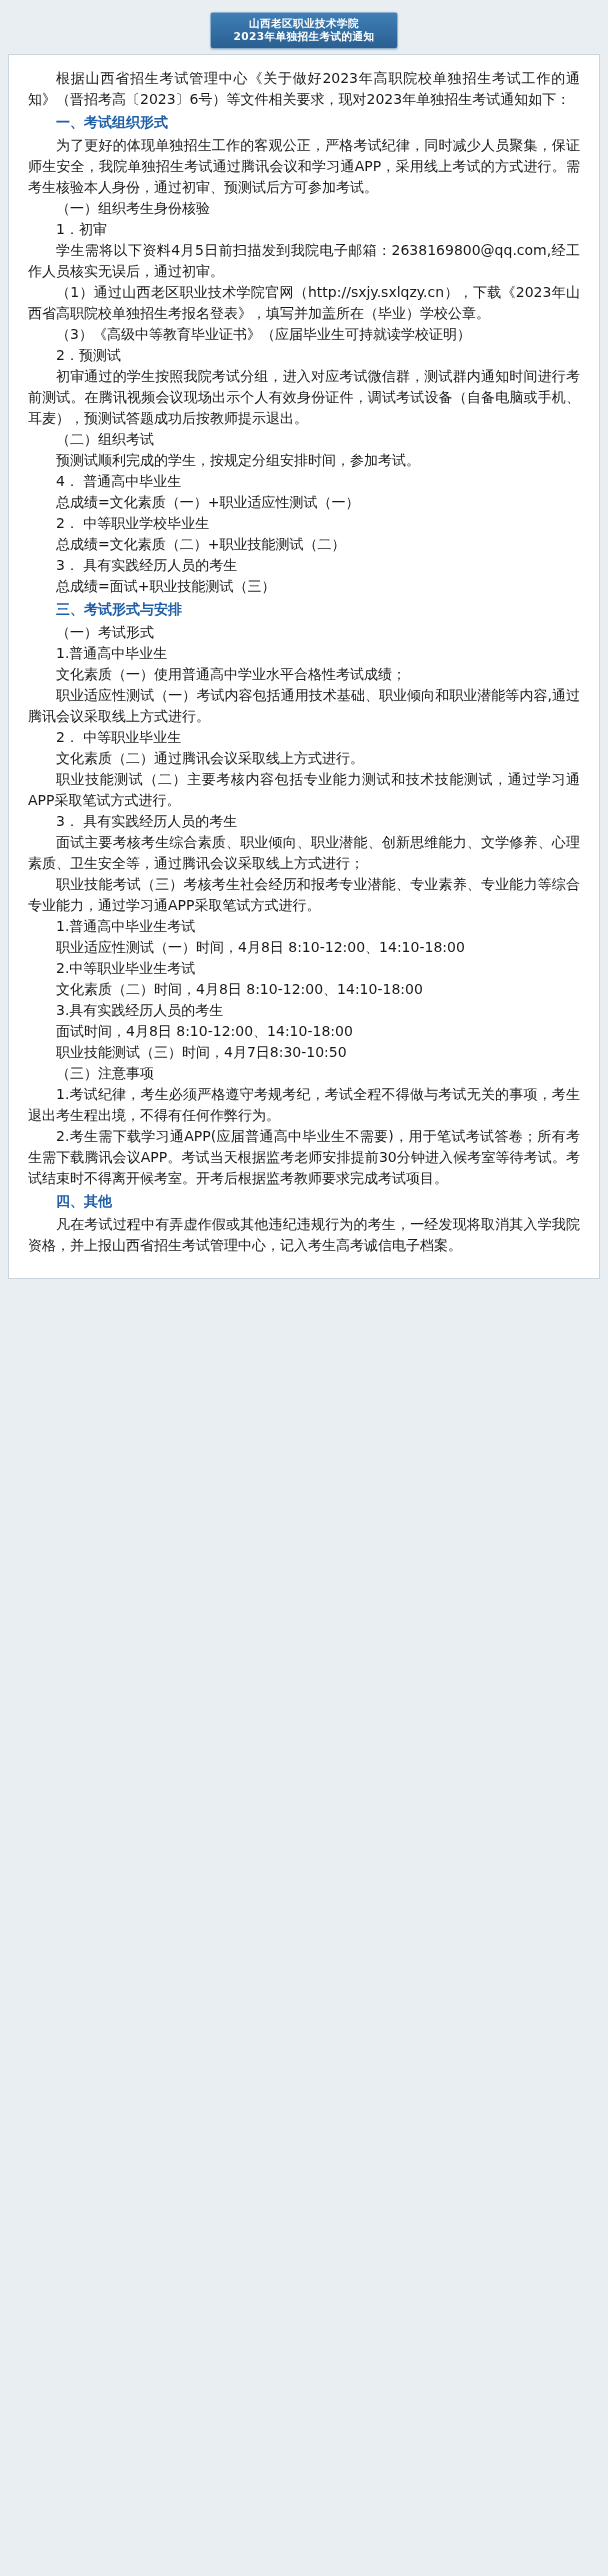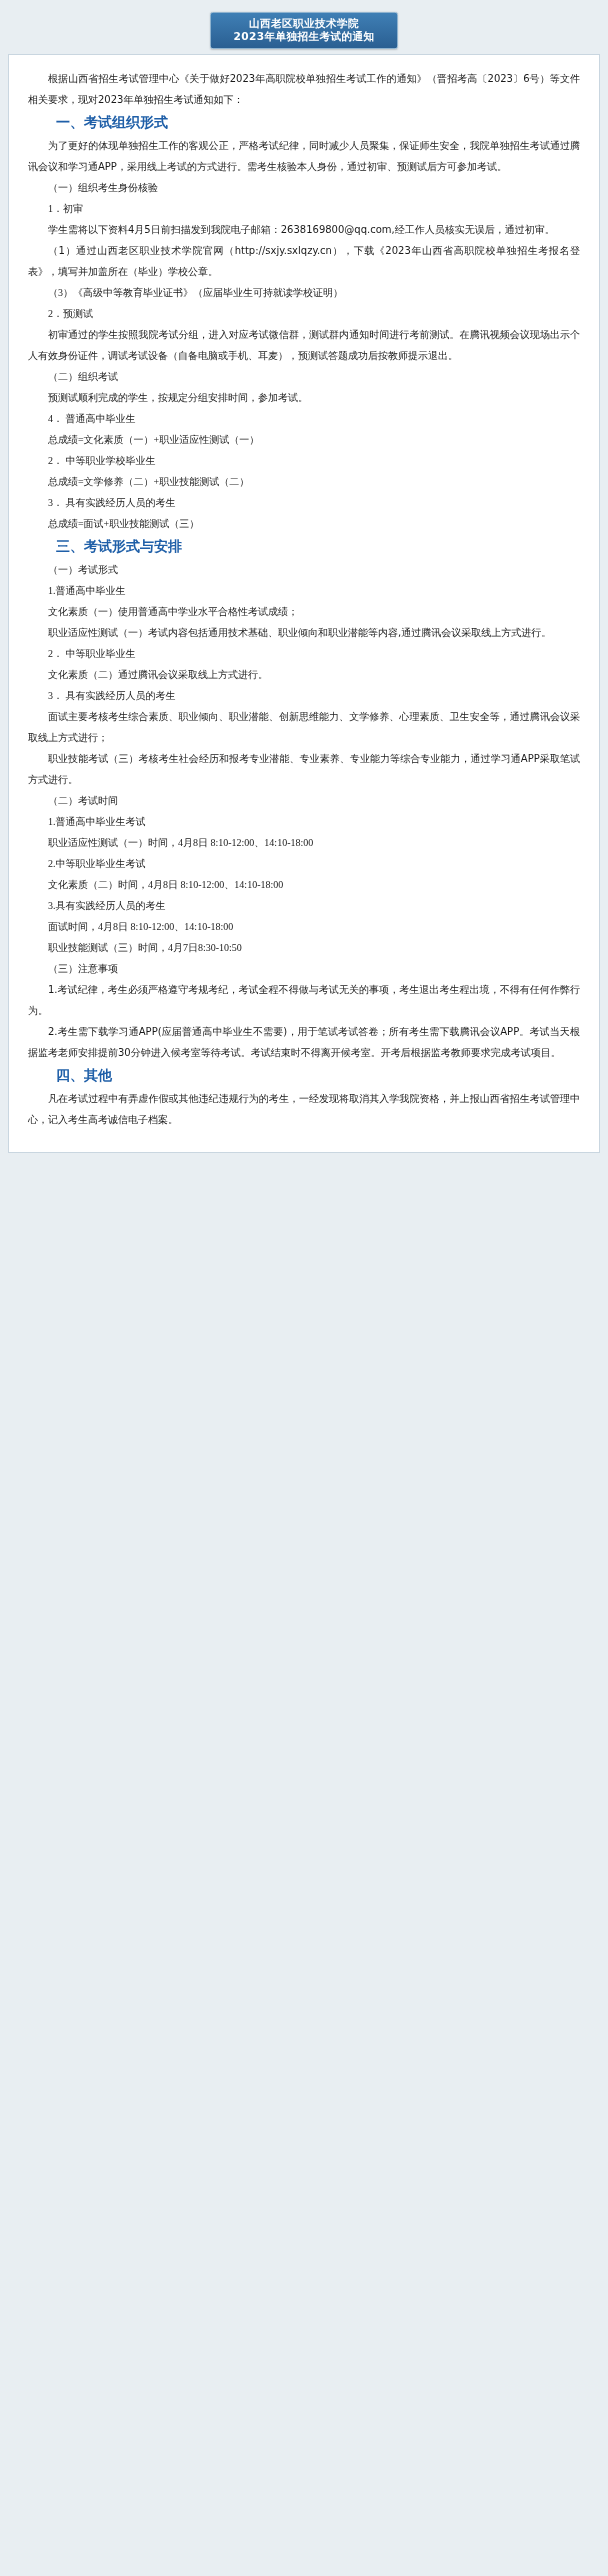"根据山西省招生考试管理中心《关于做好2023年高职院校单独招生考试工作的通知》（" p { font-size: 10px -> 14px }
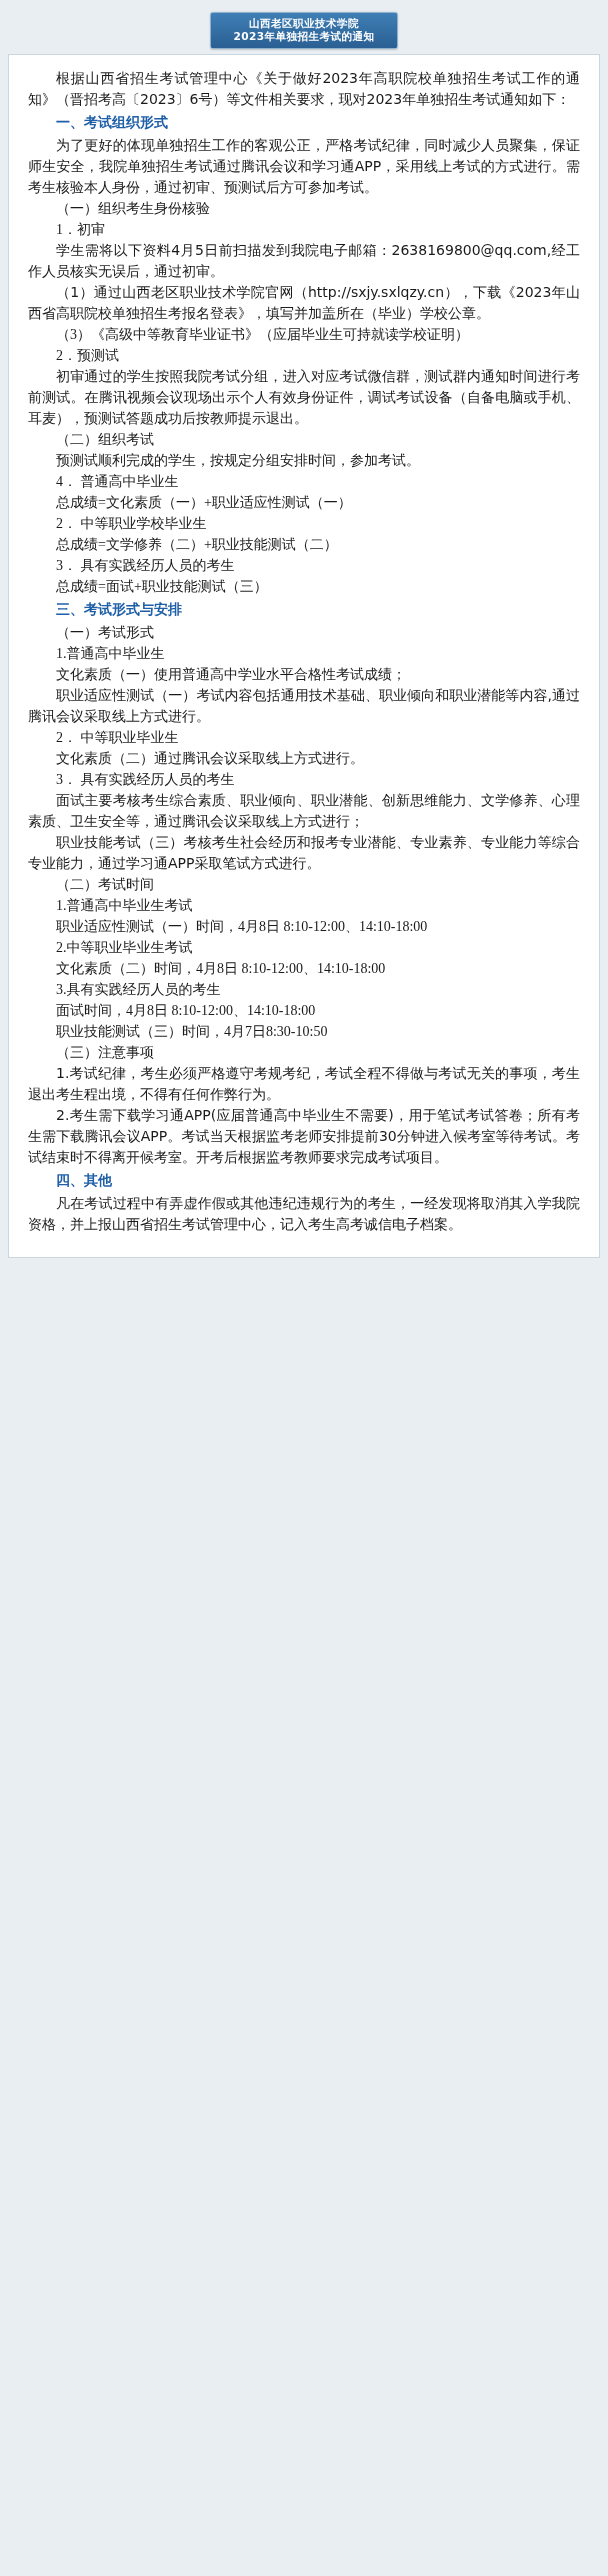"（一）组织考生身份核验" .sub { font-family: Liberation Serif, serif -> none }
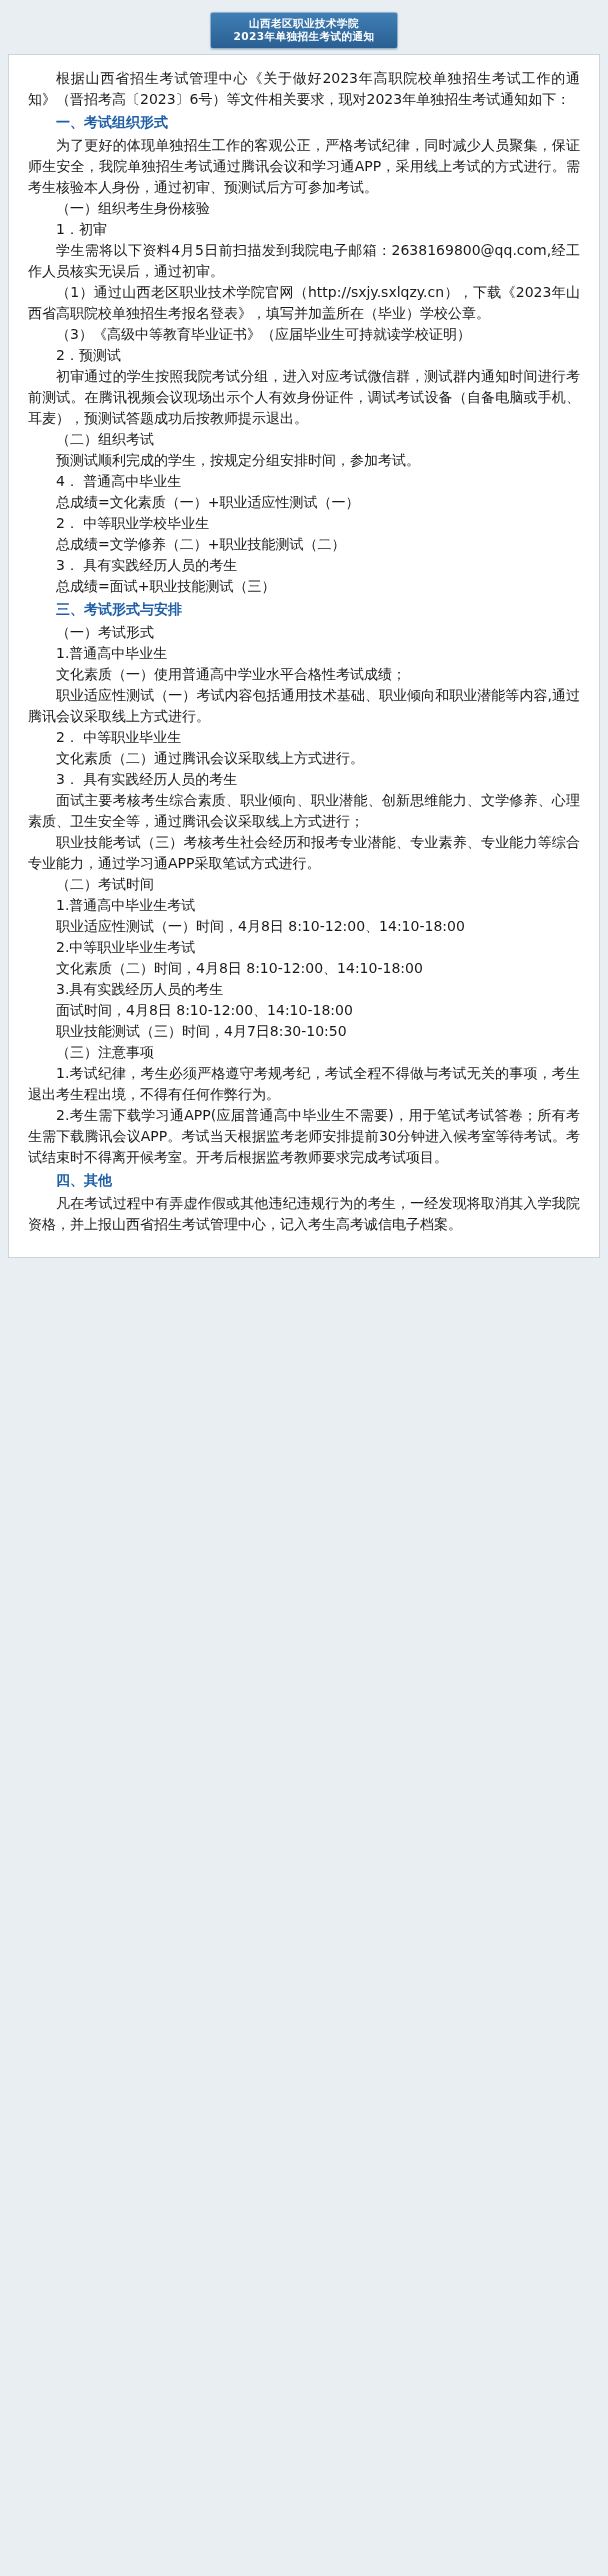"总成绩=文学修养（二）+职业技能测试（二）" p.sub { text: 学修养 -> 化素质 }
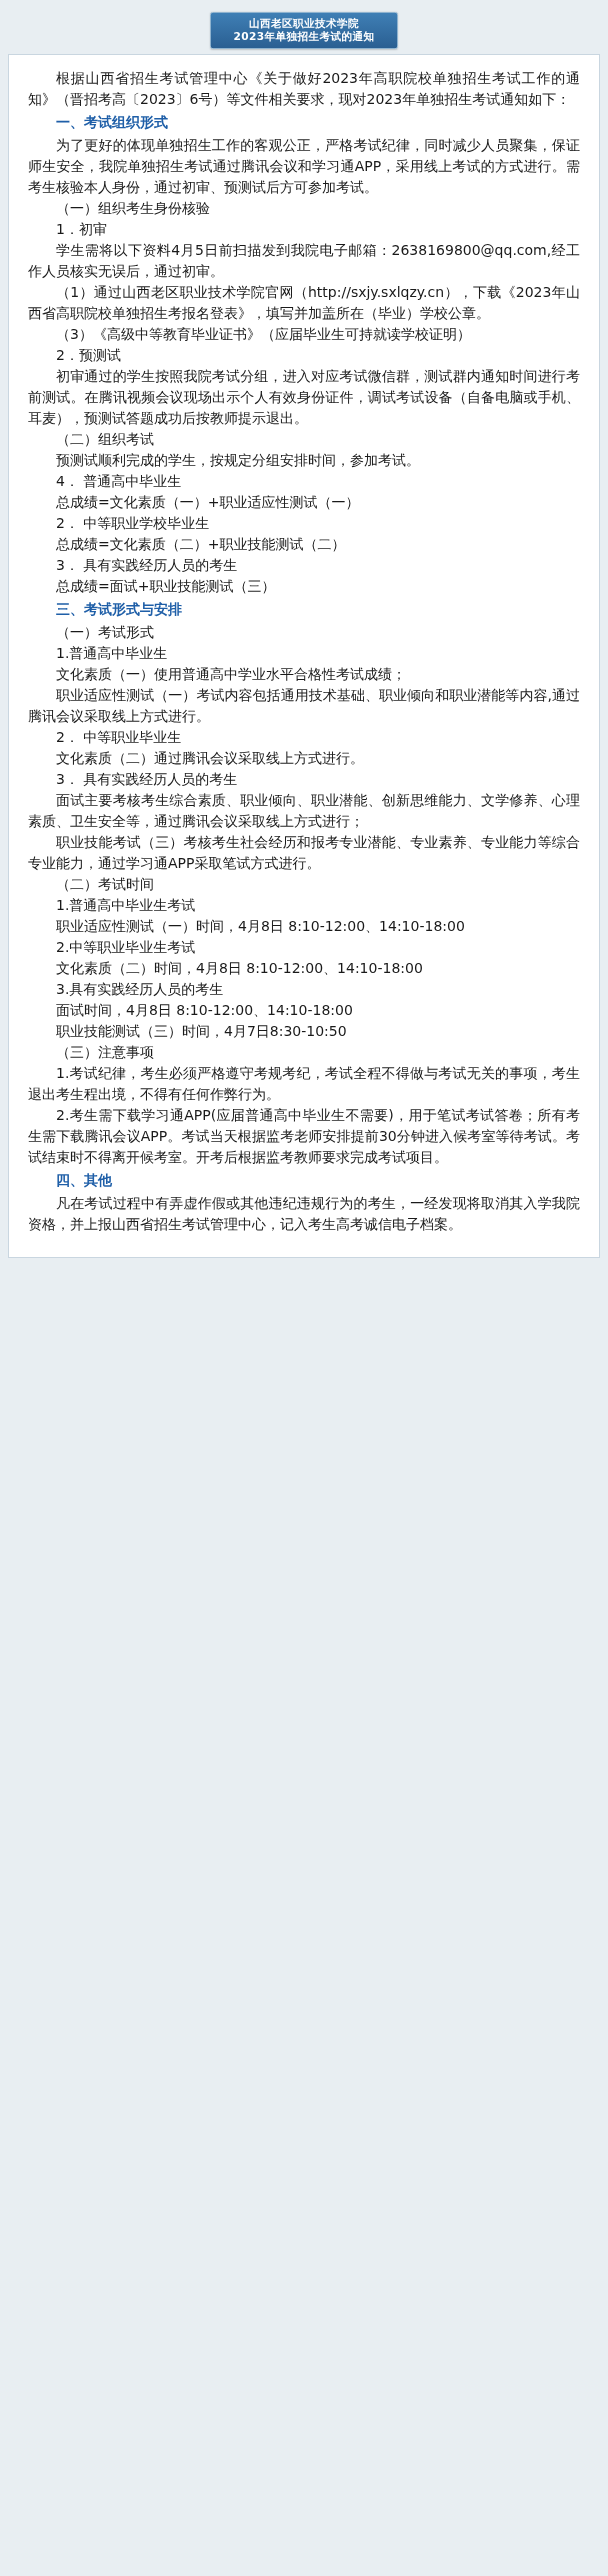"职业技能测试（二）主要考核内容包括专业能力测试和技术技能测试，通过学习通APP采" p.para { html: none -> <p>职业技能测试（二）主要考核内容包括专业能力测试和技术技能测试，通过学习通APP采取笔试方式进行。</p> }
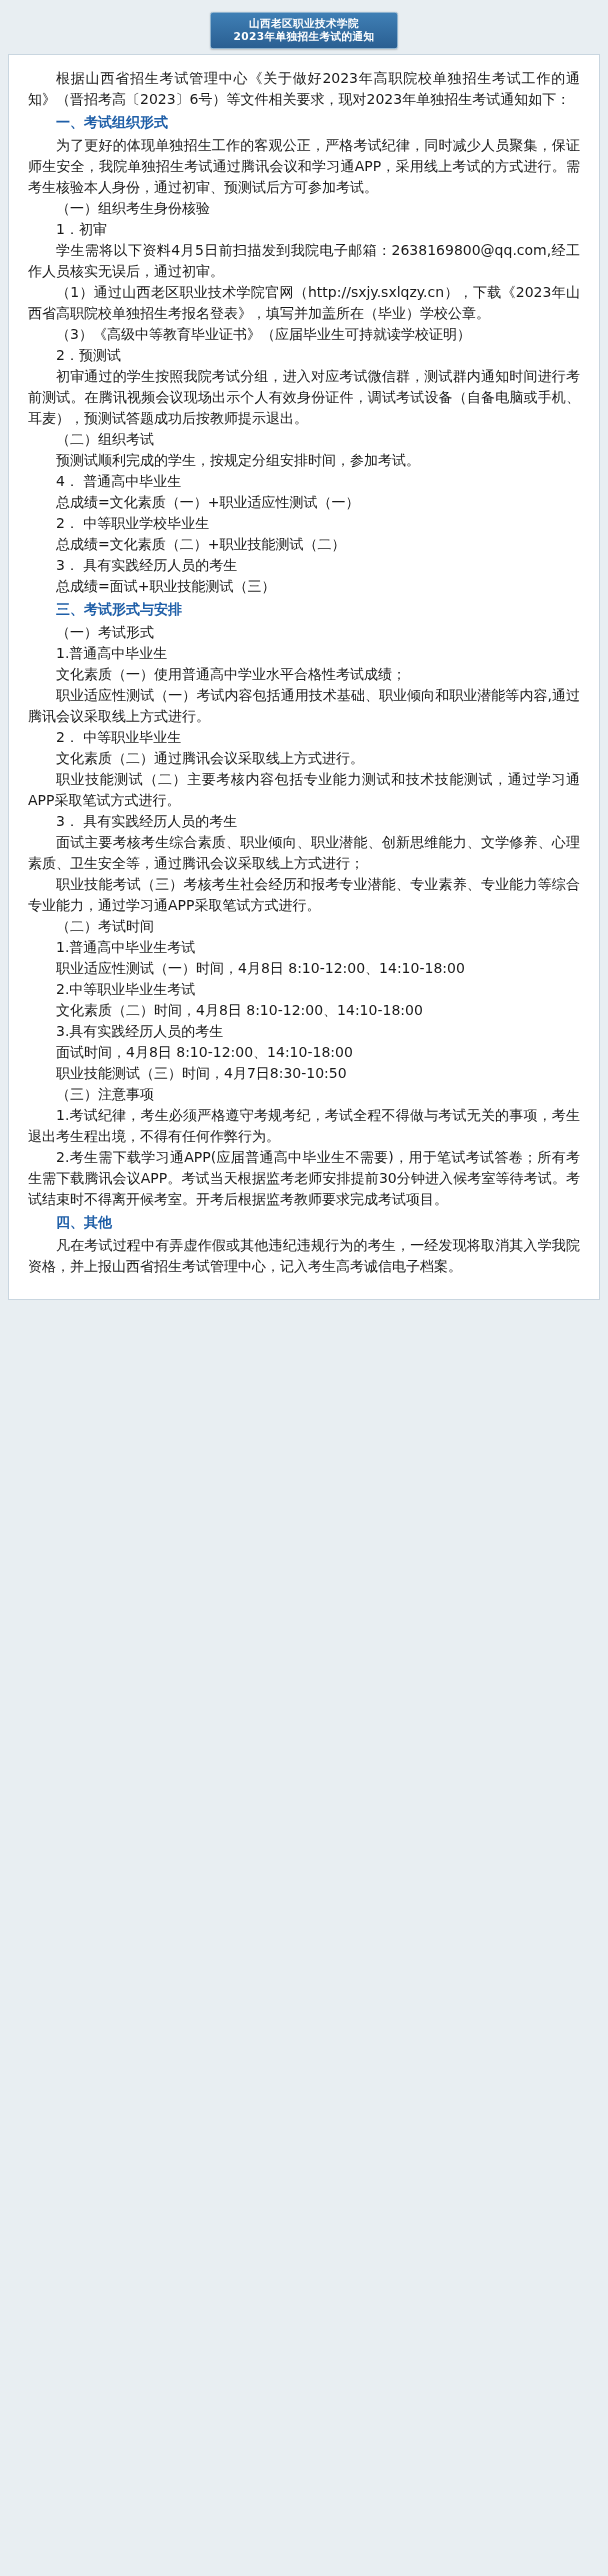"（二）考试时间" p.sub { html: <p>（二）考试时间</p> -> none }
